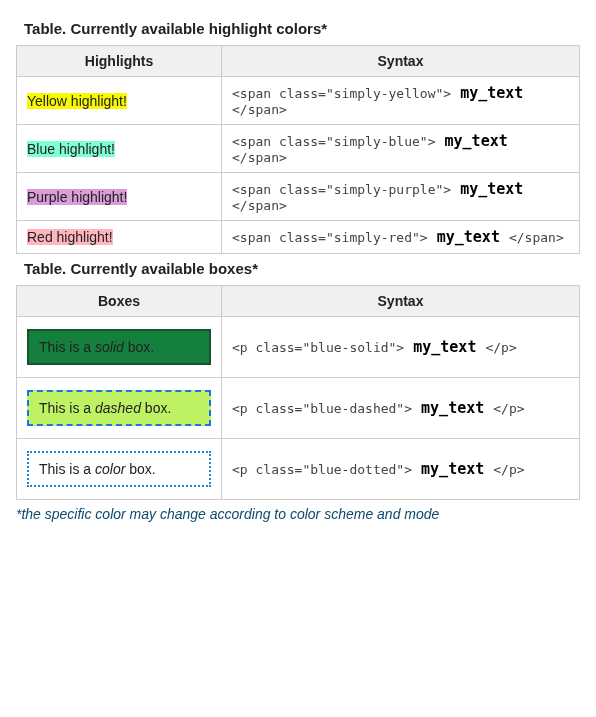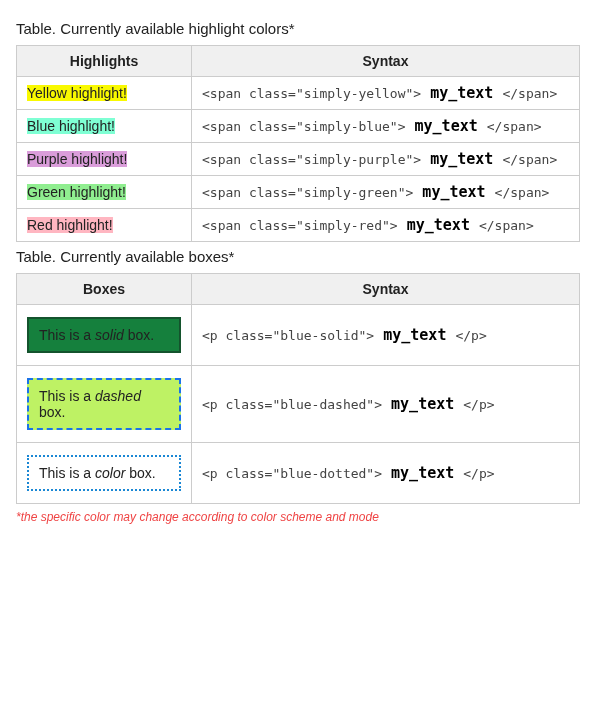"Table. Currently available highlight" .section-title { font-weight: normal -> bold; margin-left: none -> 8px }
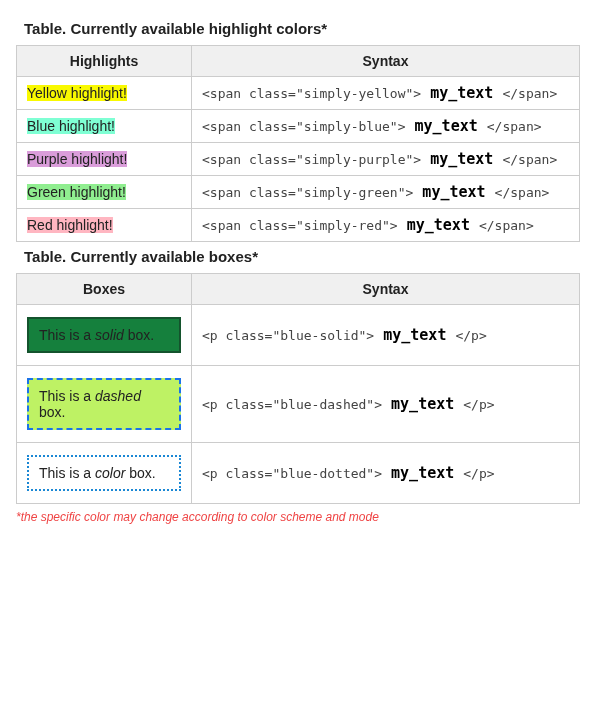"Yellow highlight!" td:first-child { width: 175px -> 205px }
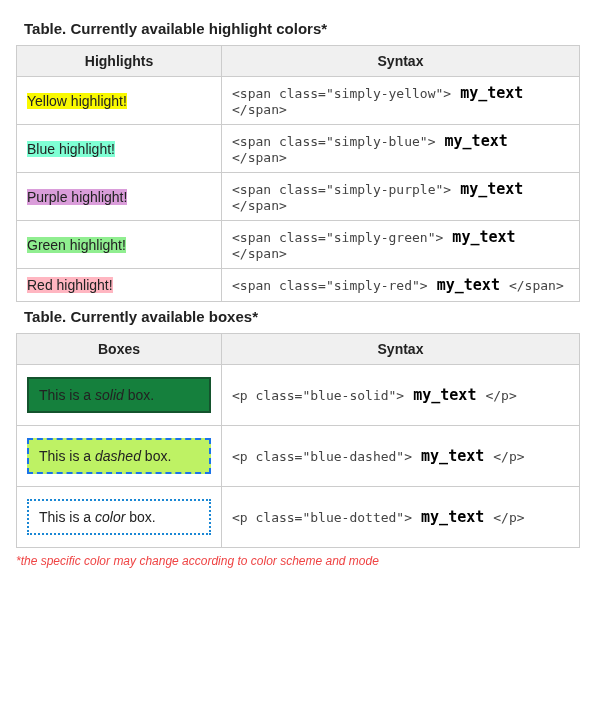"Green highlight!" tr { html: <tr> <td><span>Green highlight!</span></td> <td><span>&lt;span class="simply-green"&gt;</span><span> my_text </span><span>&lt;/span&gt;</span></td> </tr> -> none }
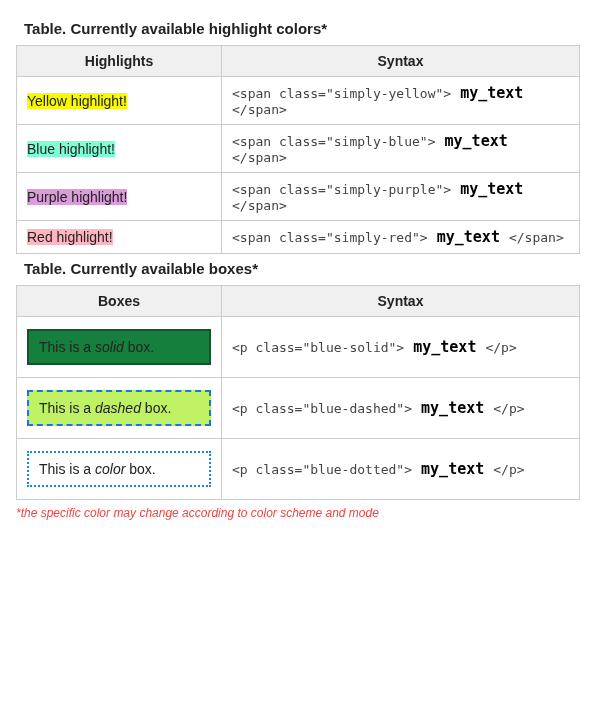"*the specific color may change" .footnote { color: #ef4444 -> #0c4a6e; font-size: 12px -> 14px }
